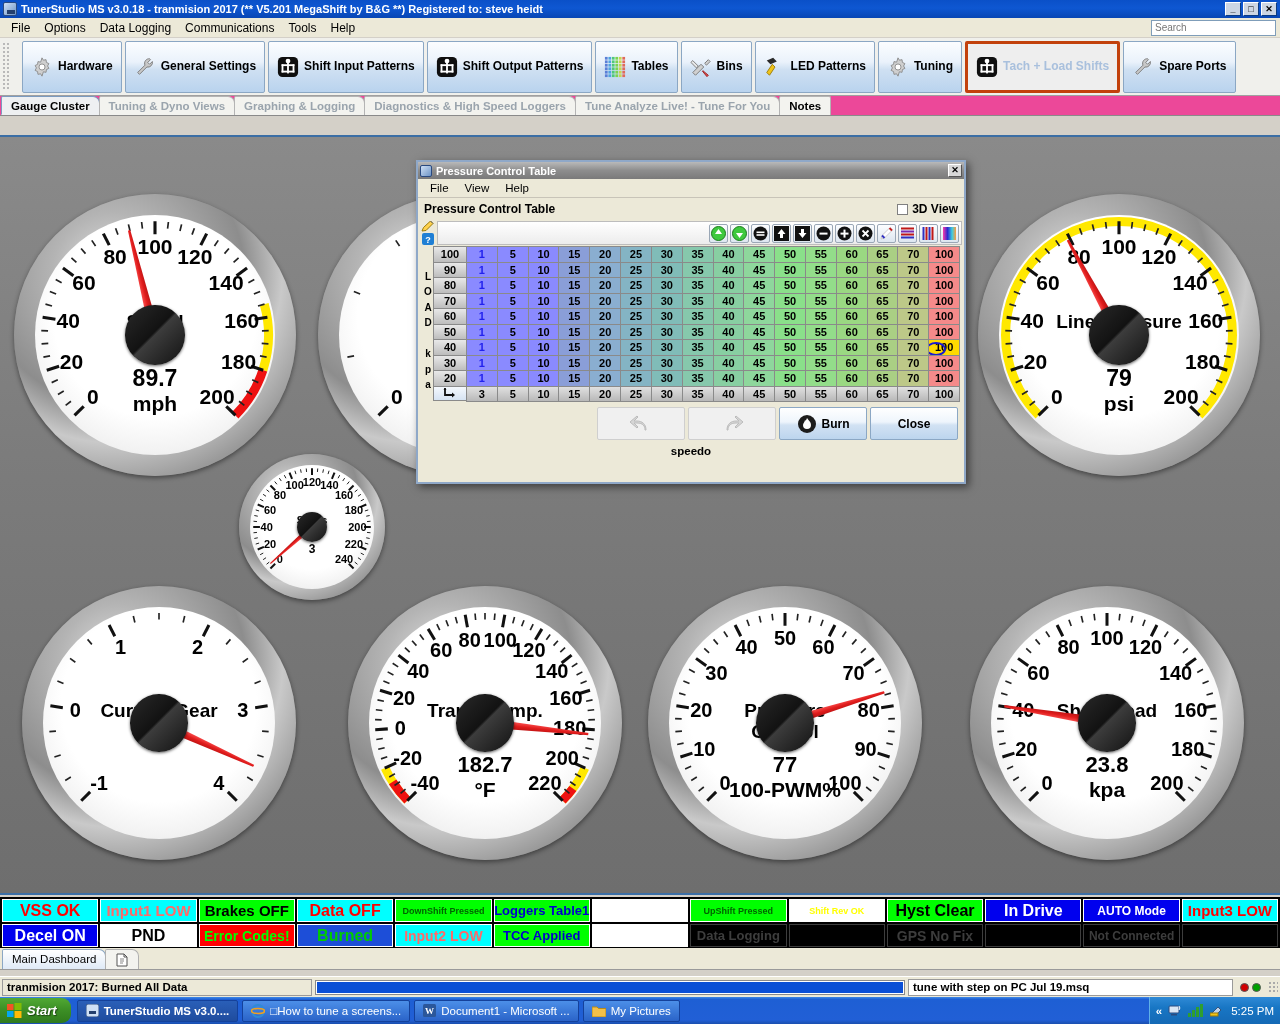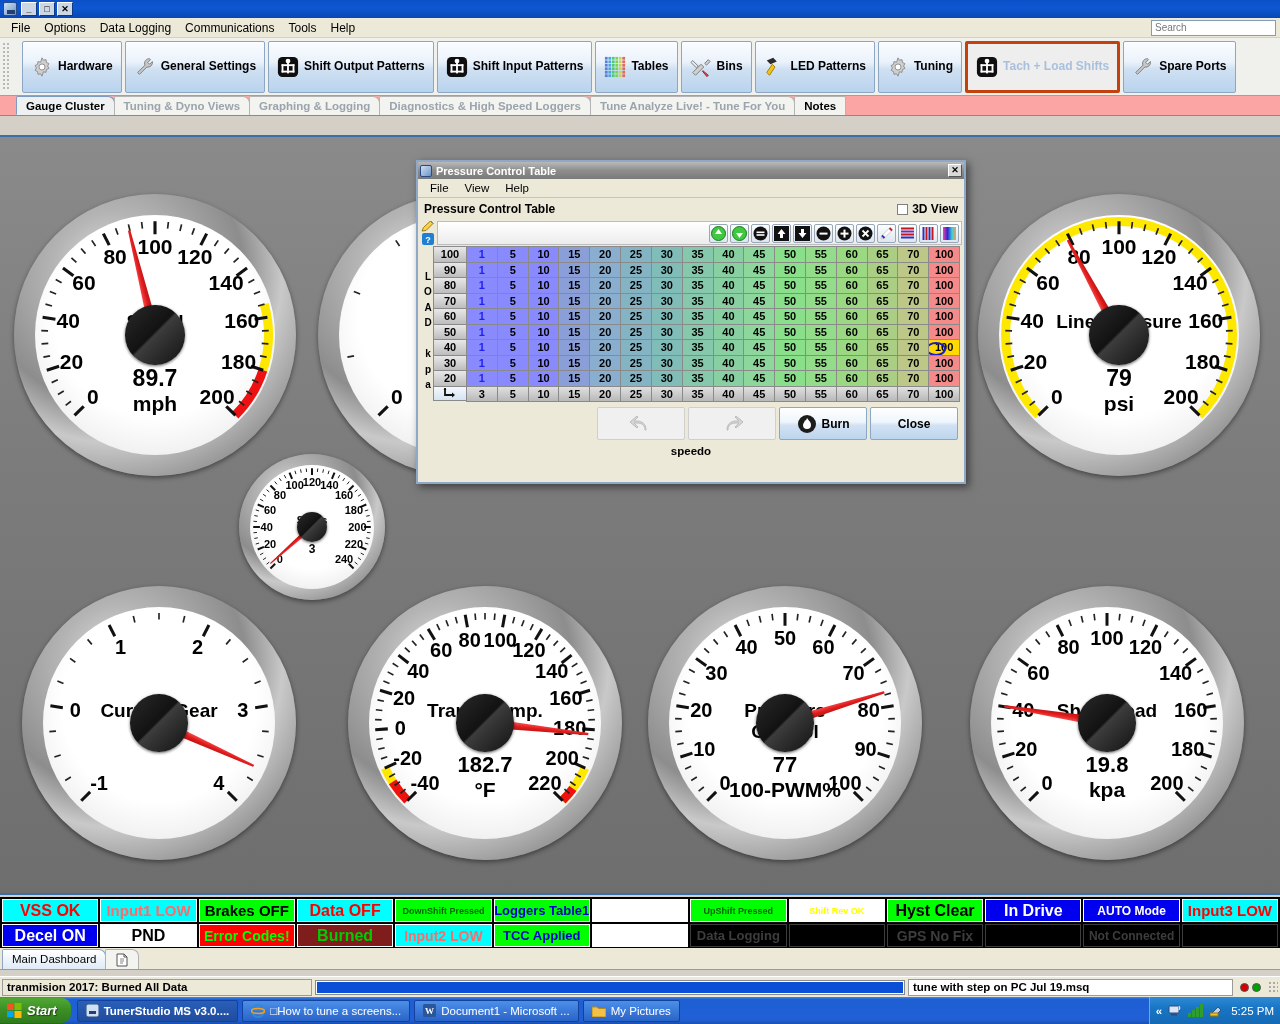"TunerStudio MS v3.0.18 - tranmision" div.tb-title { html: none -> <div>TunerStudio MS v3.0.18 - tranmision 2017 (** V5.201 MegaShift by B&amp;G **) Registered to: steve heidt</div> }
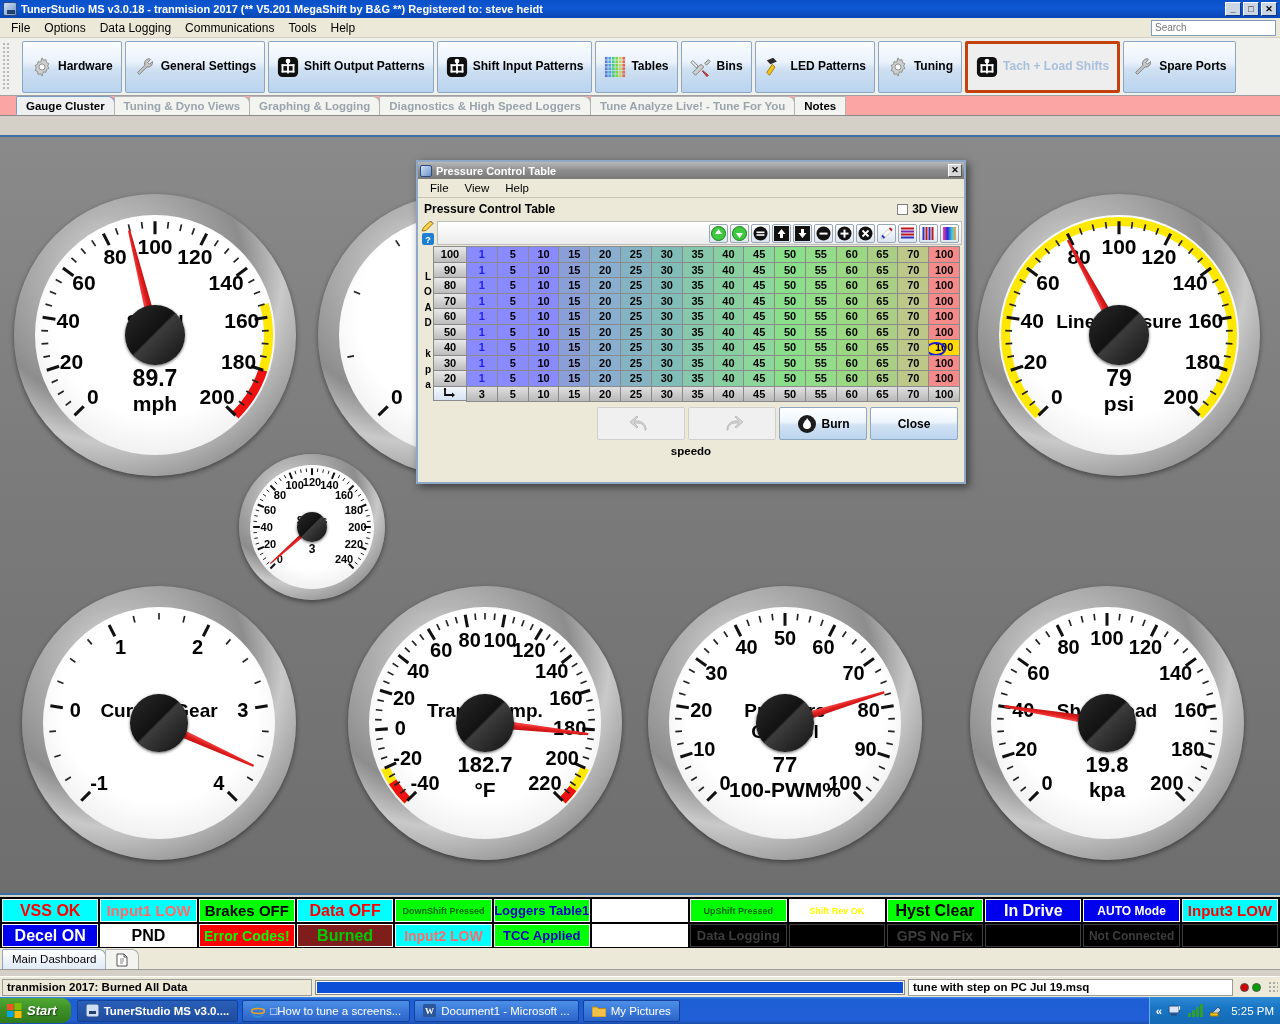"Shift Output Patterns" div.tbtn { order: before "Shift Input Patterns" -> after "Shift Input Patterns" }
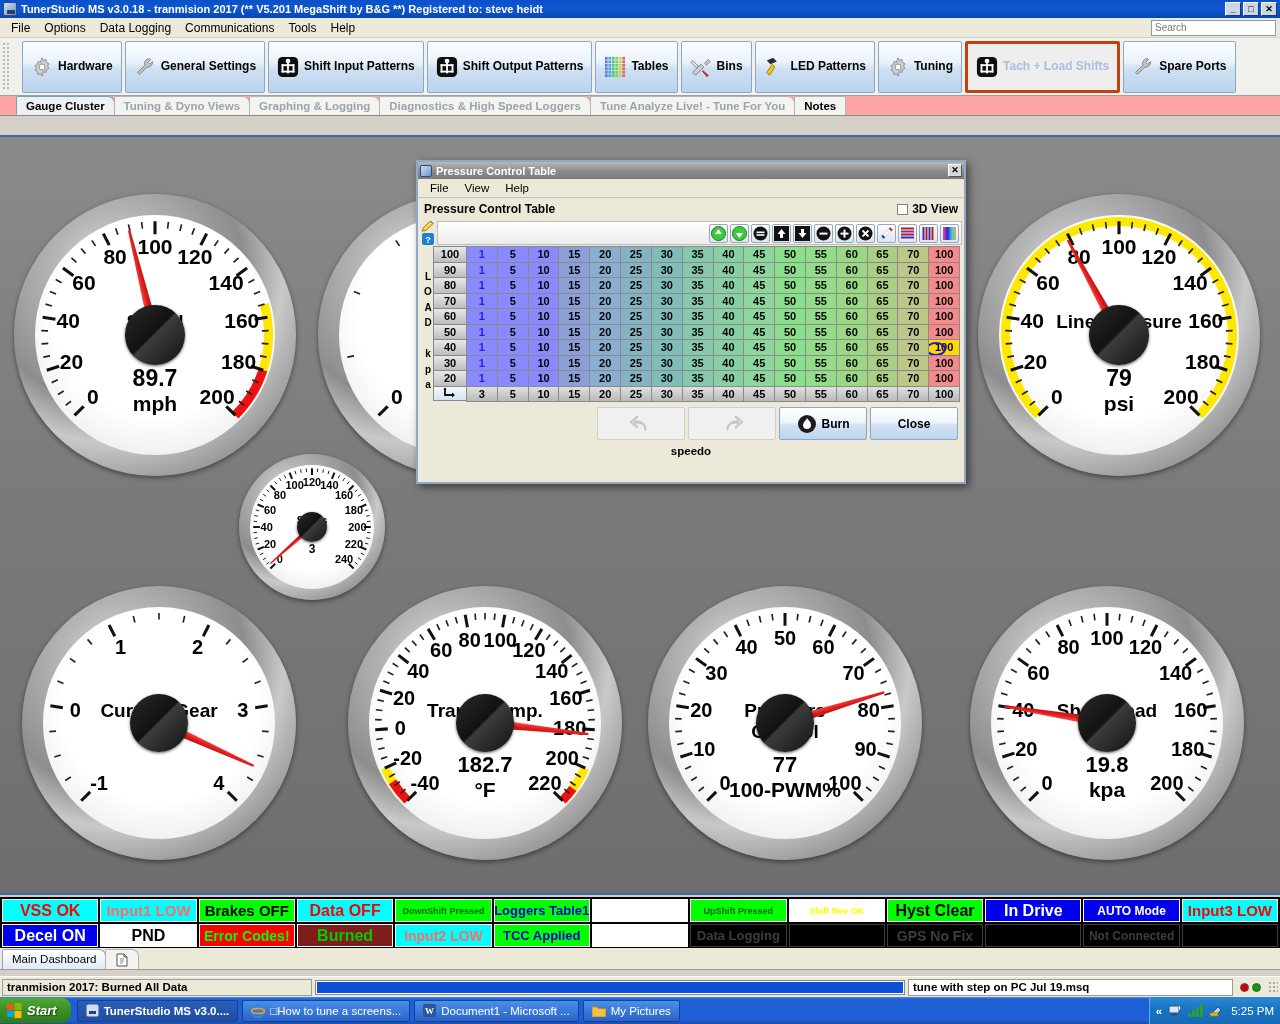"Gauge Cluster" #tabstrip { background: #fca5a5 -> #ec4899; padding-left: 16px -> 1px }
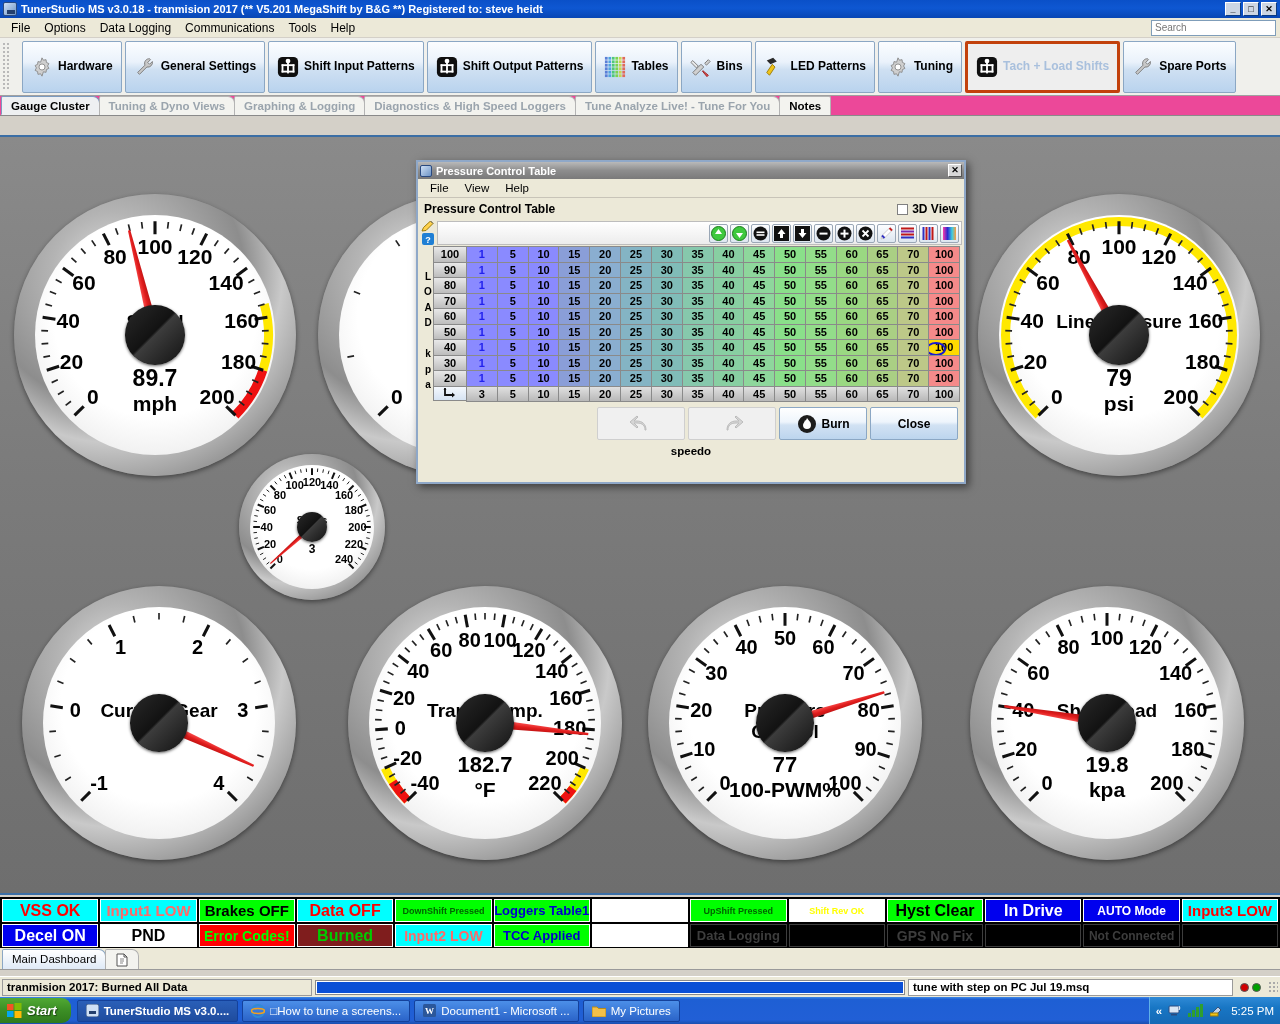"19.8" div.gval { text: 19.8 -> 23.8 }
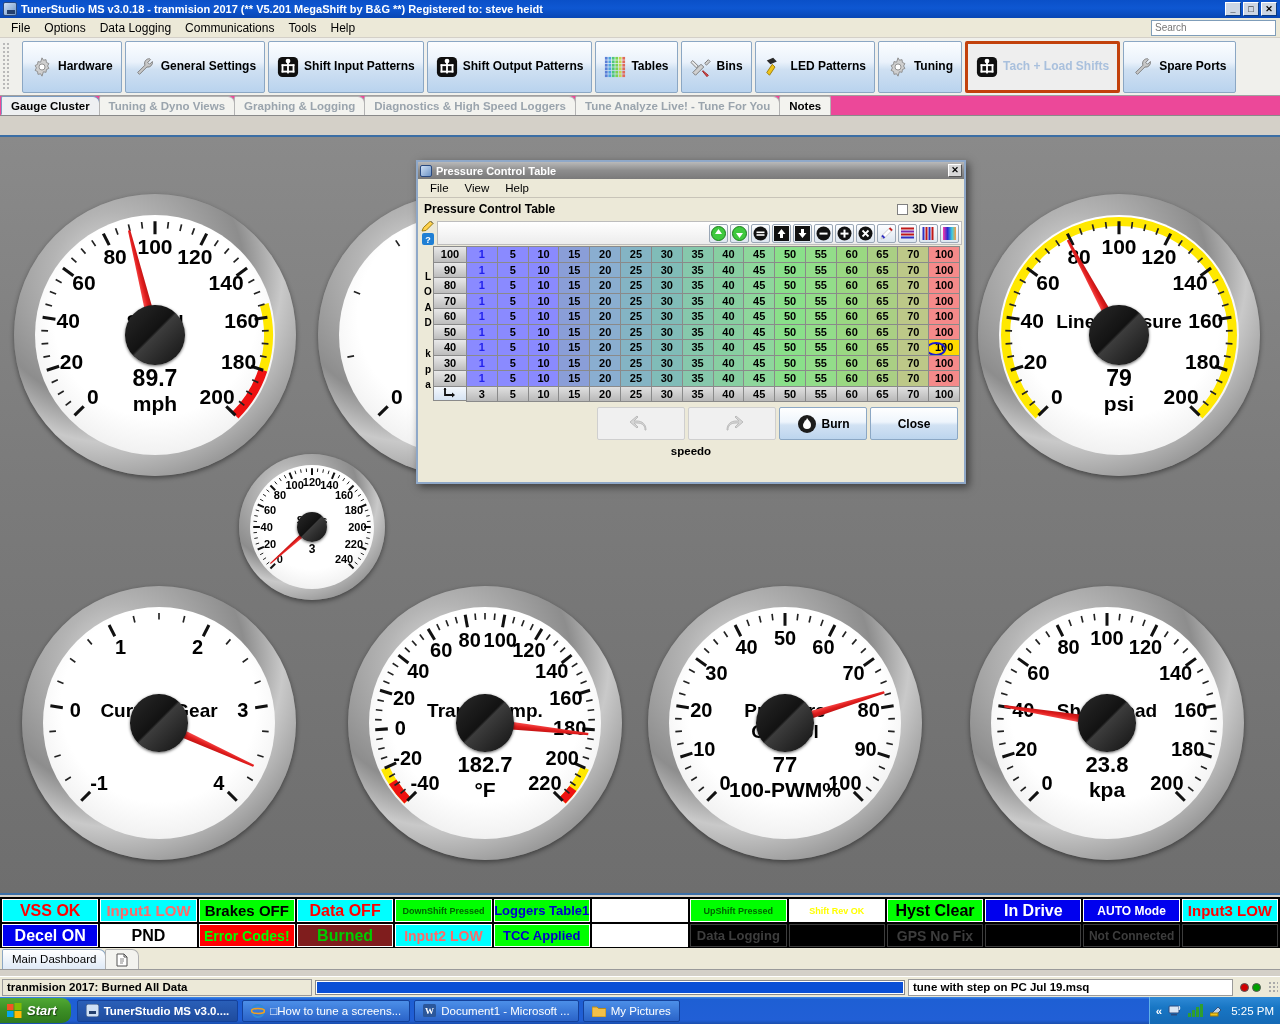"Burned" div.ind { background: #7f1d1d -> #1d4ed8 }
